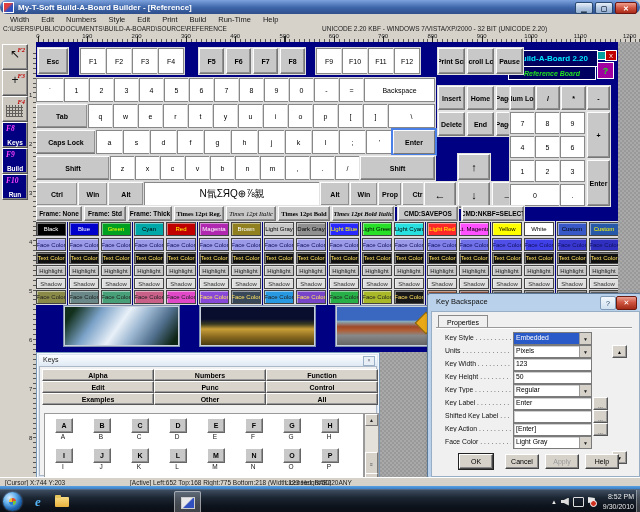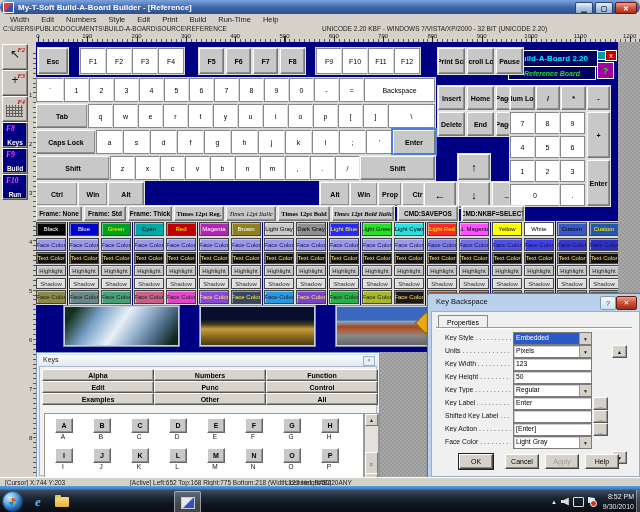"N氜ΣЯQ⊕⅞親" div.key { html: none -> <div>N氜ΣЯQ⊕⅞親</div> }
